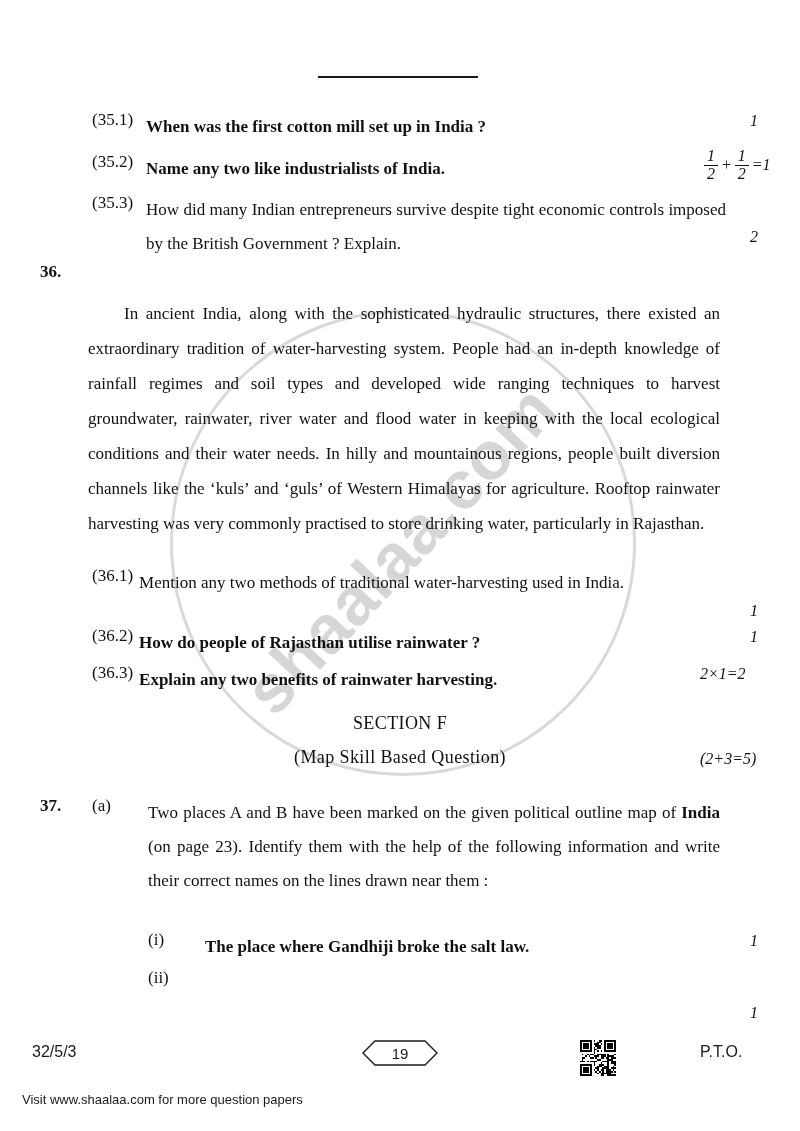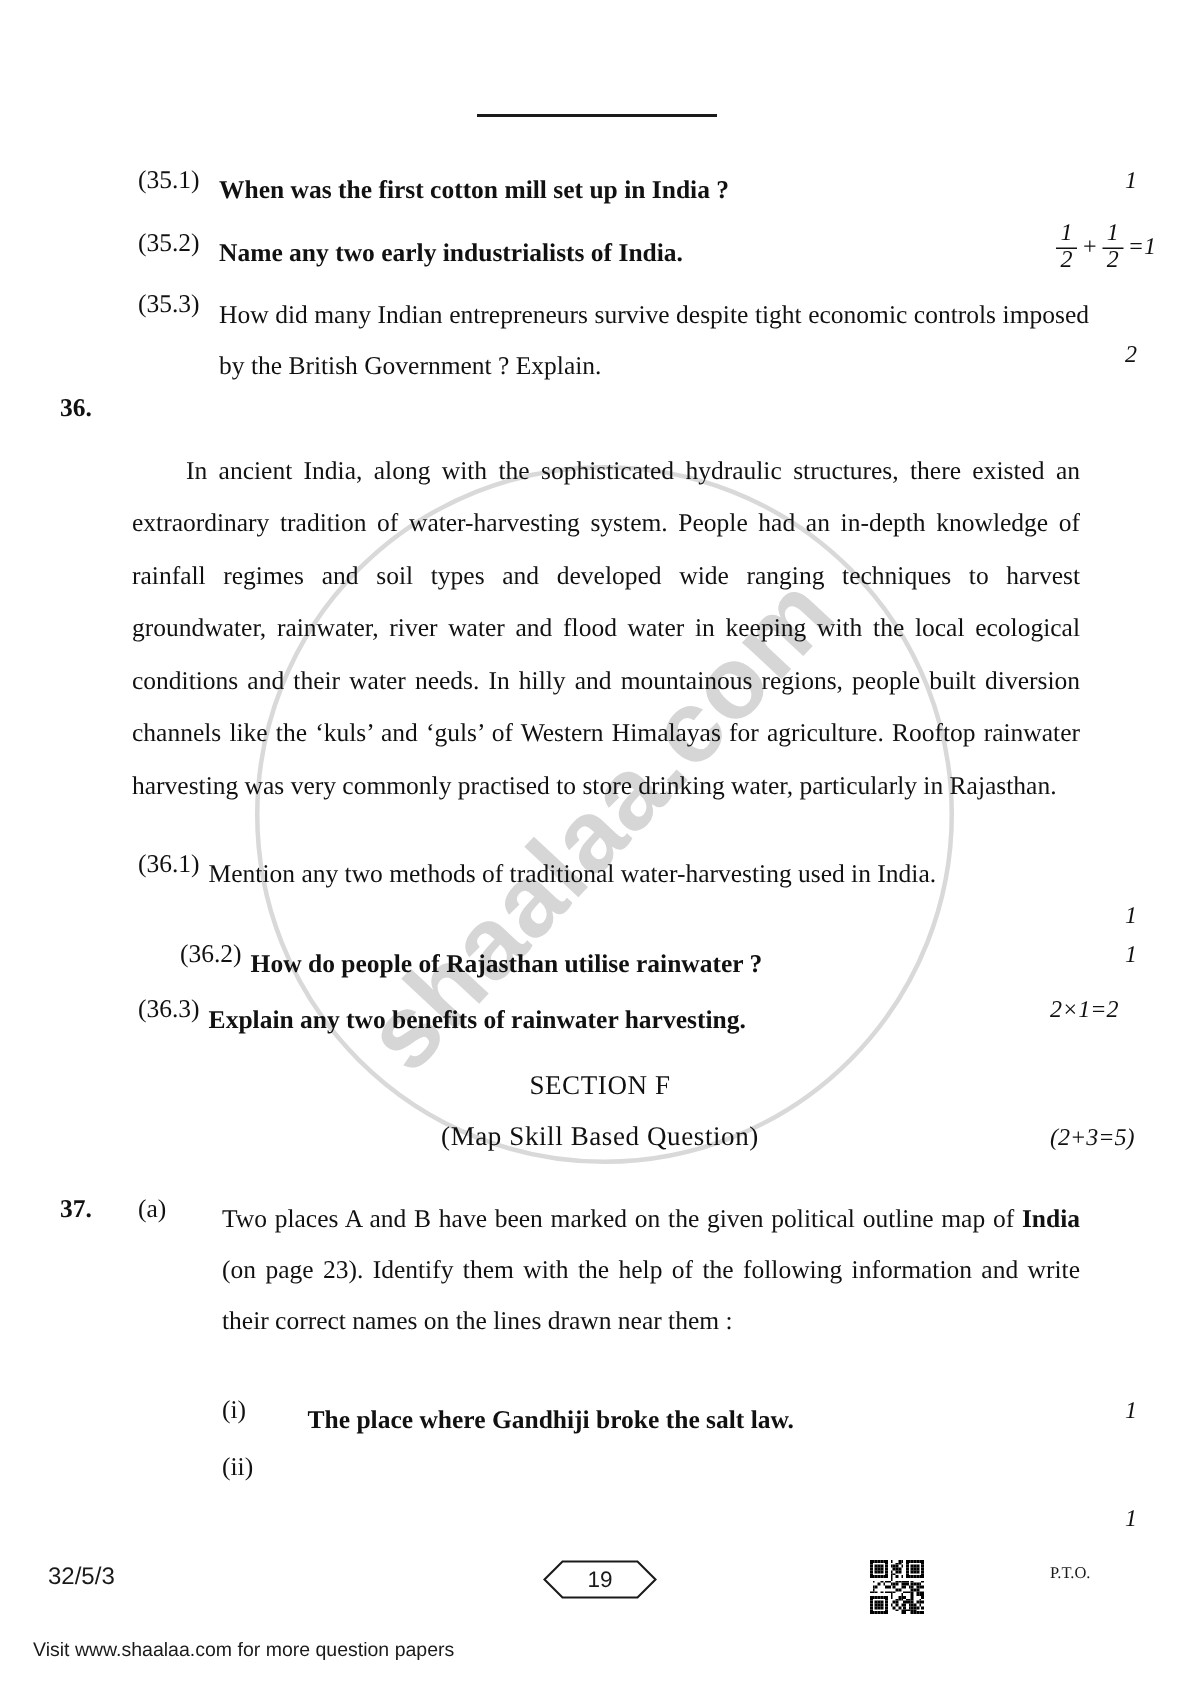"Name any two early industrialists" div.qtext { text: early -> like }
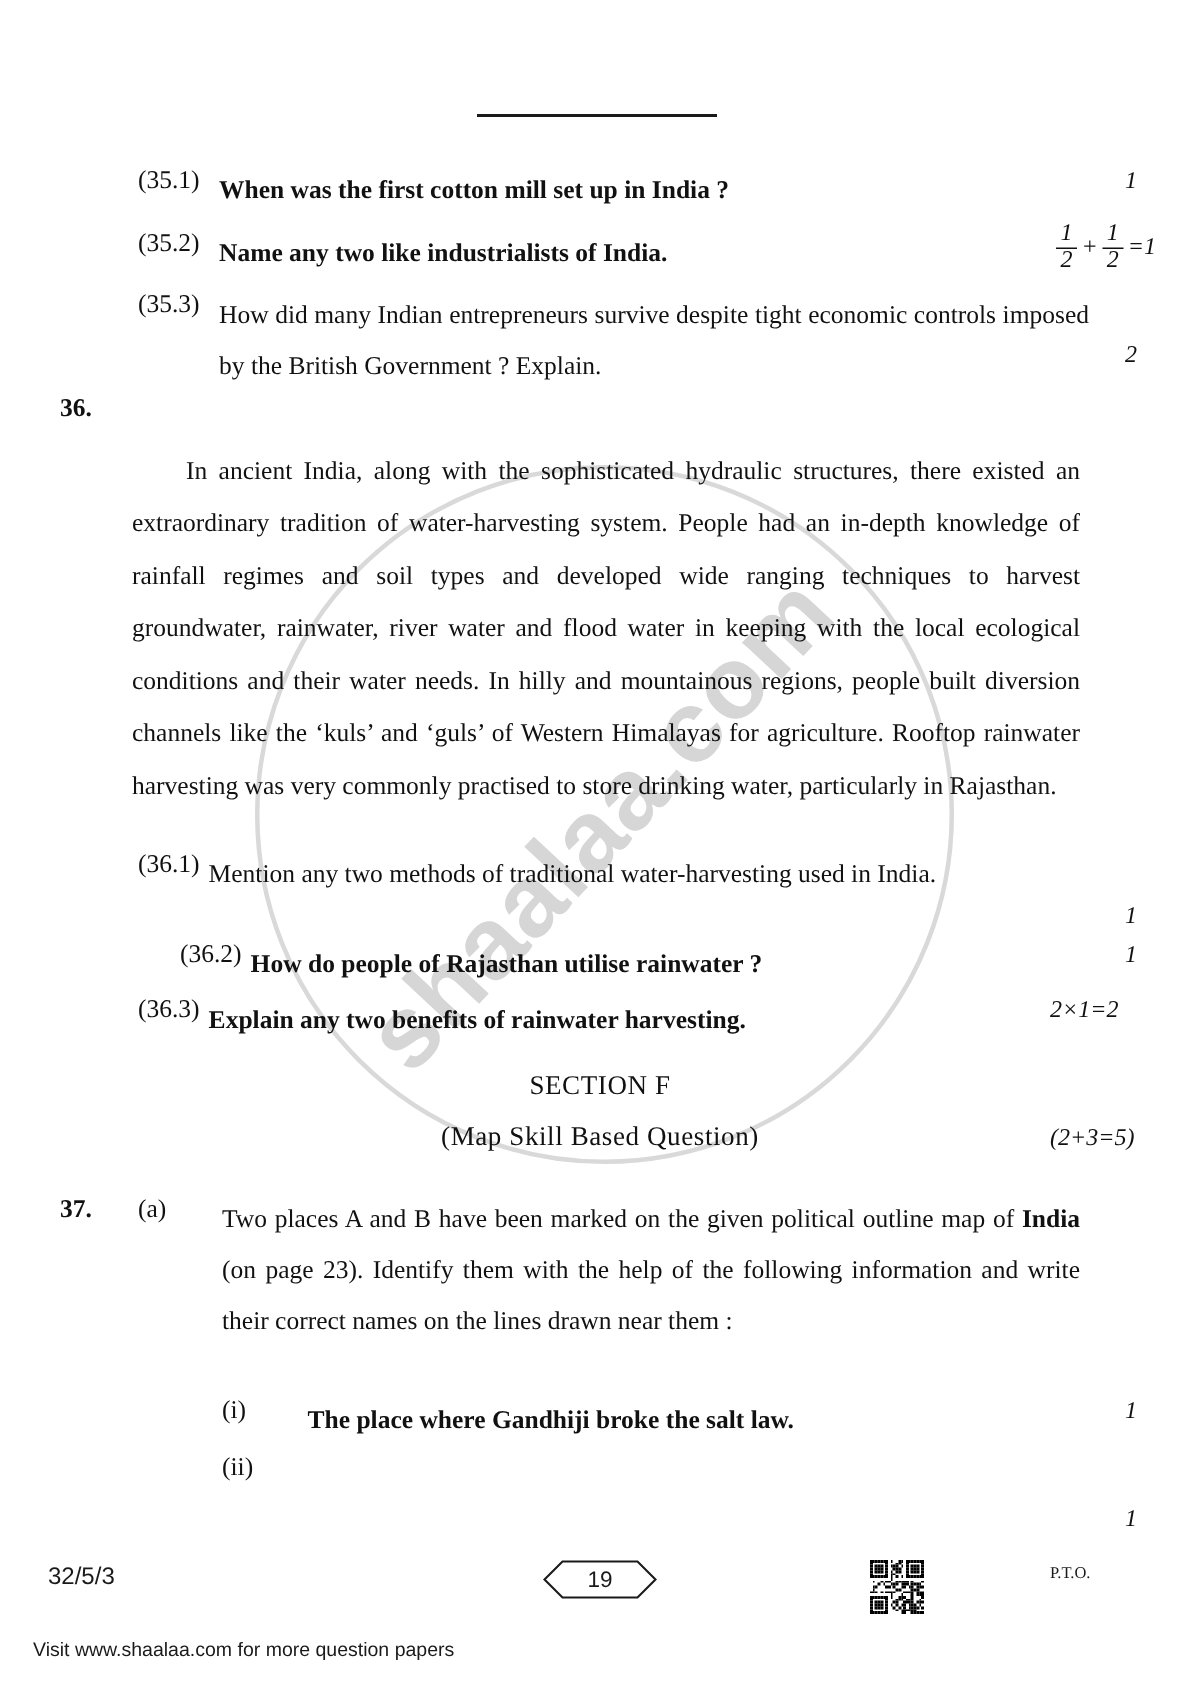"(36.2)" div.row { margin-left: 28px -> none }
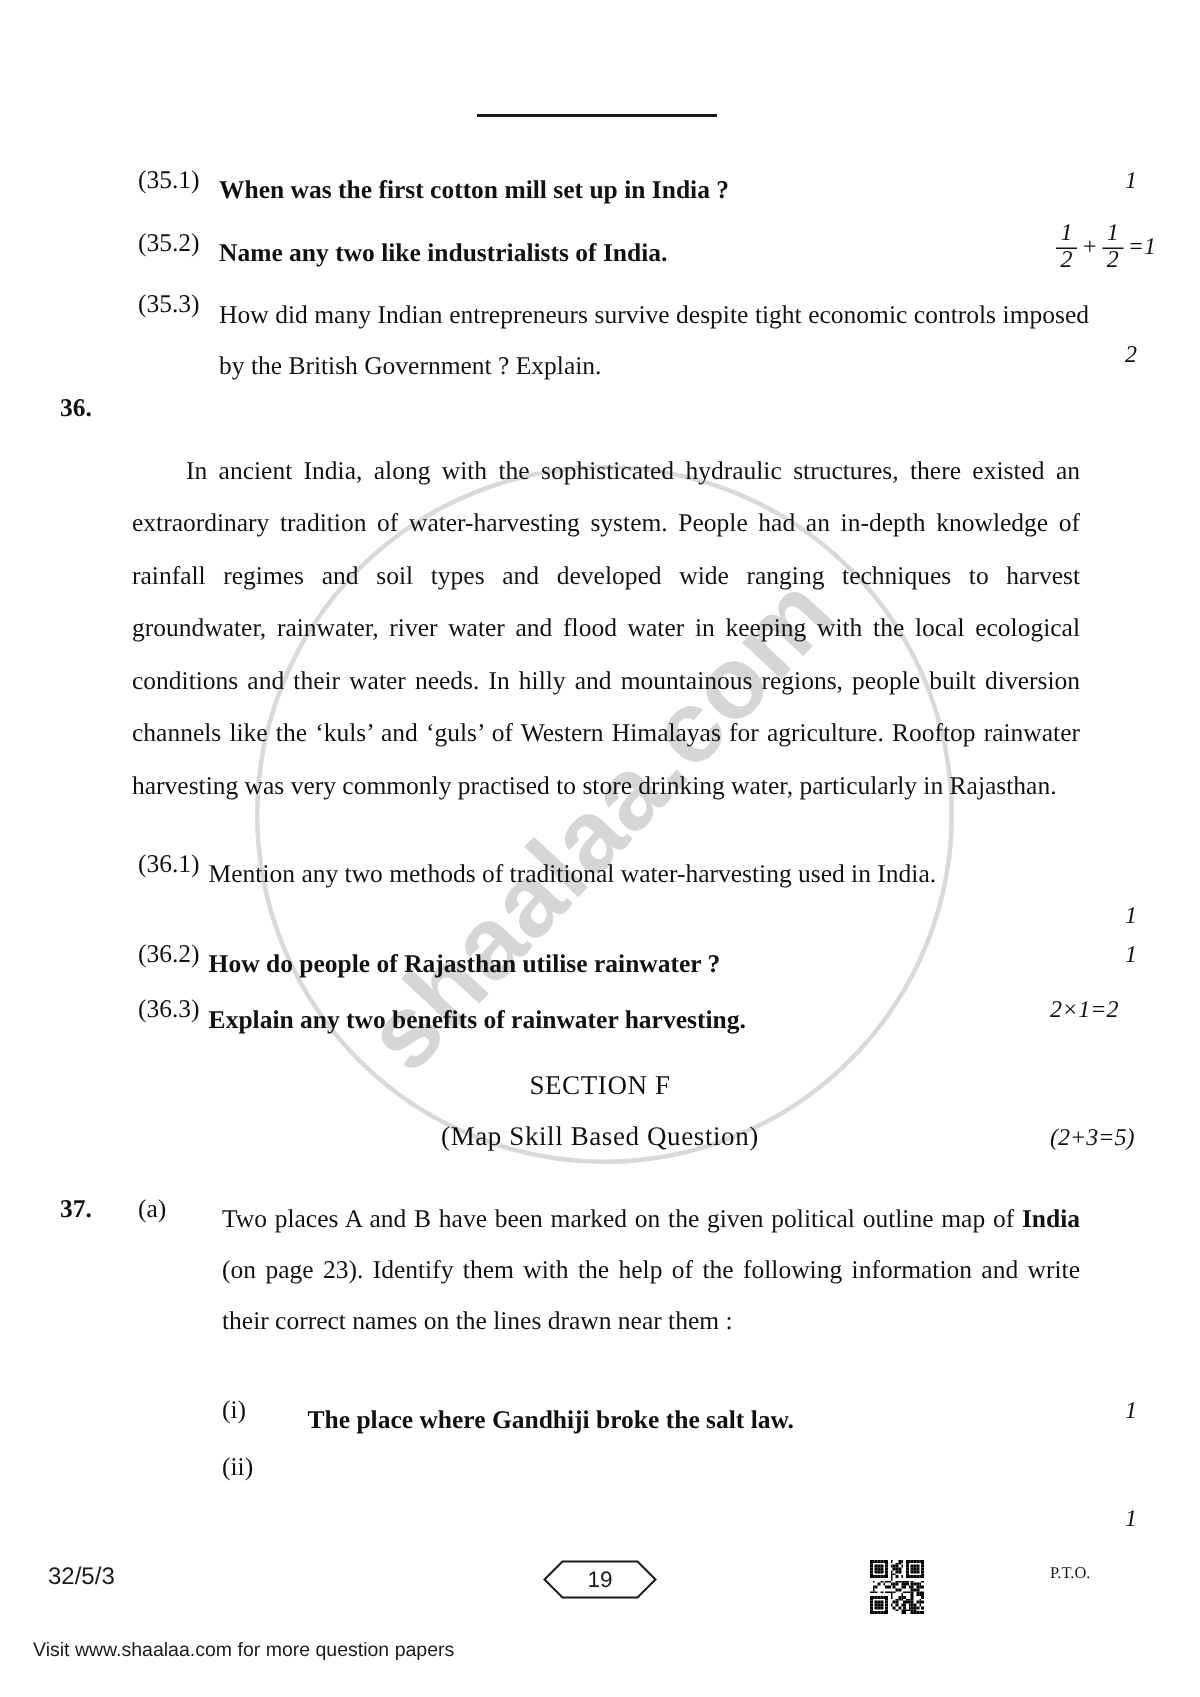"P.T.O." .pto { font-family: Liberation Serif, serif -> Liberation Sans, sans-serif; font-size: 11px -> 16px }
